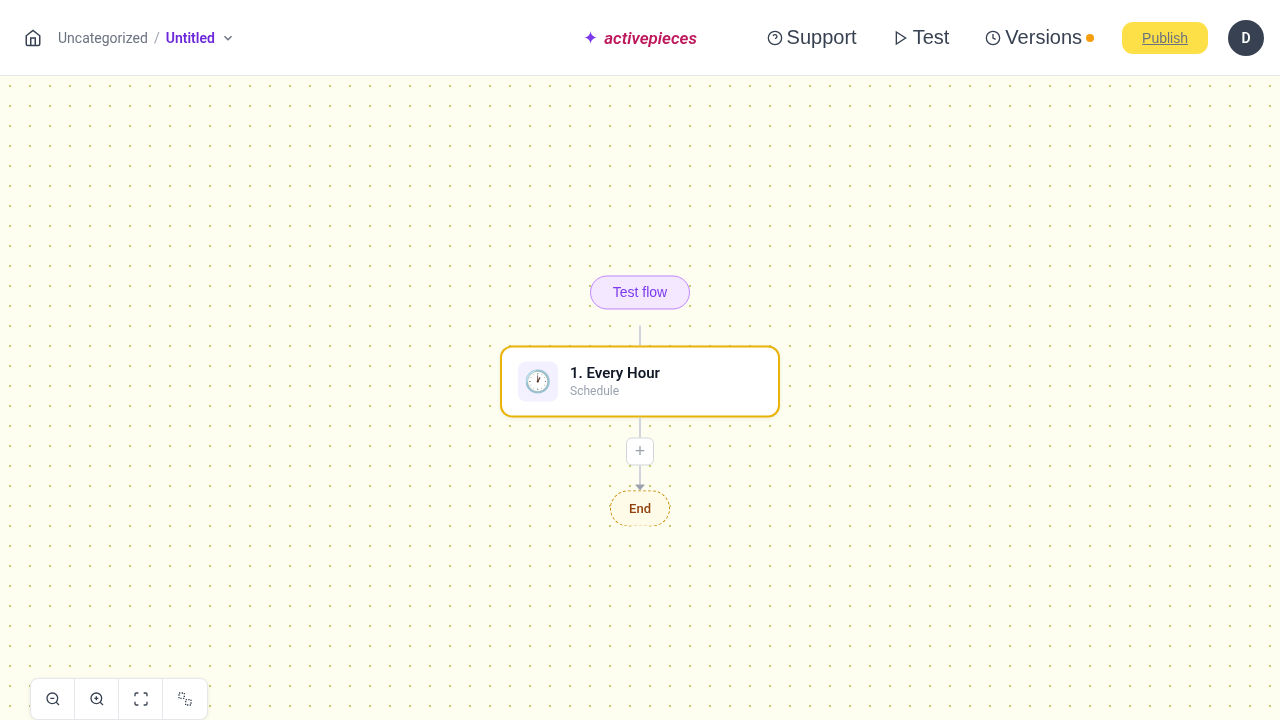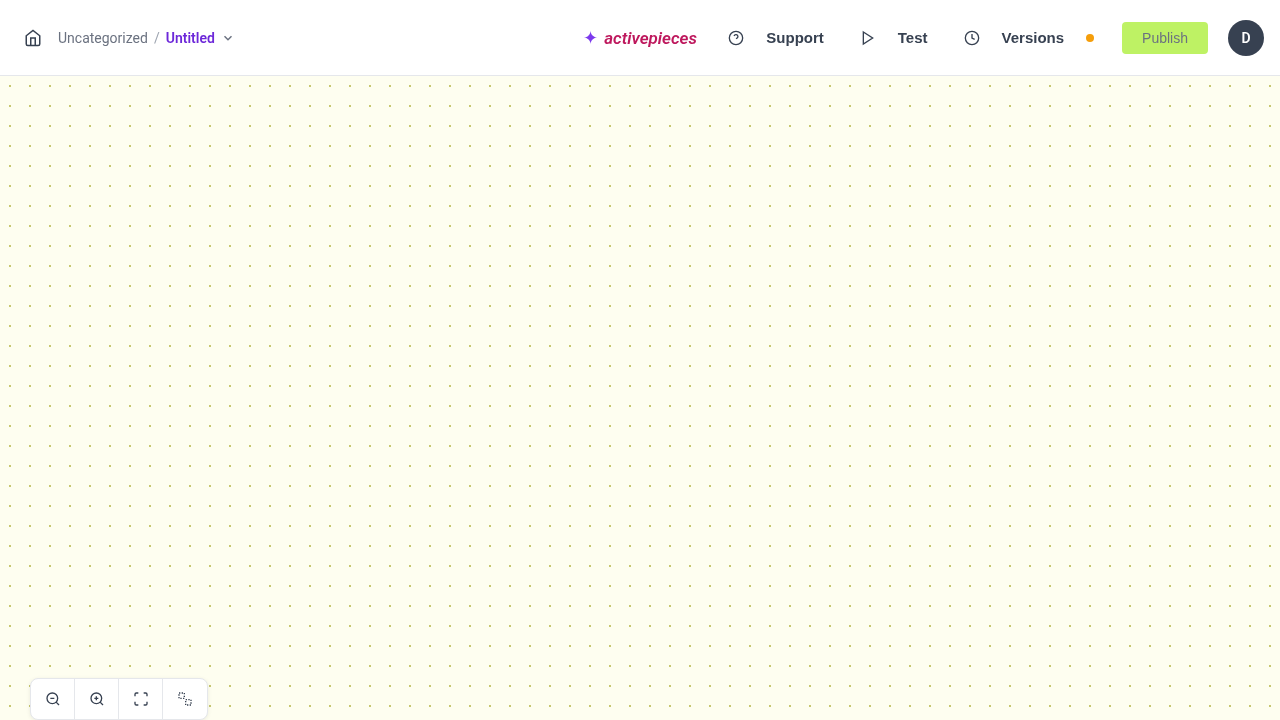"Support" .header-btn { font-size: 15px -> 20px; font-weight: bold -> none; gap: 22px -> 4px }
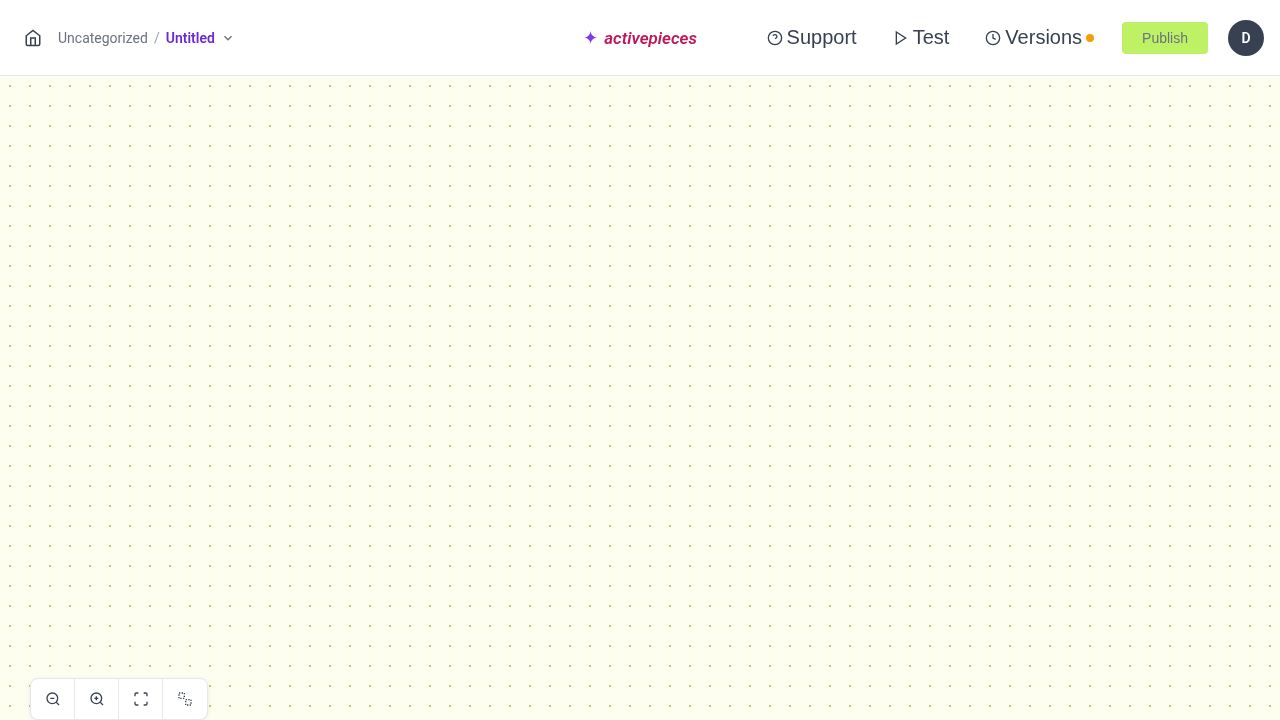"Publish" .publish-btn { background: #bef264 -> #fde047; border-radius: 4px -> 11px; text-decoration: none -> underline }
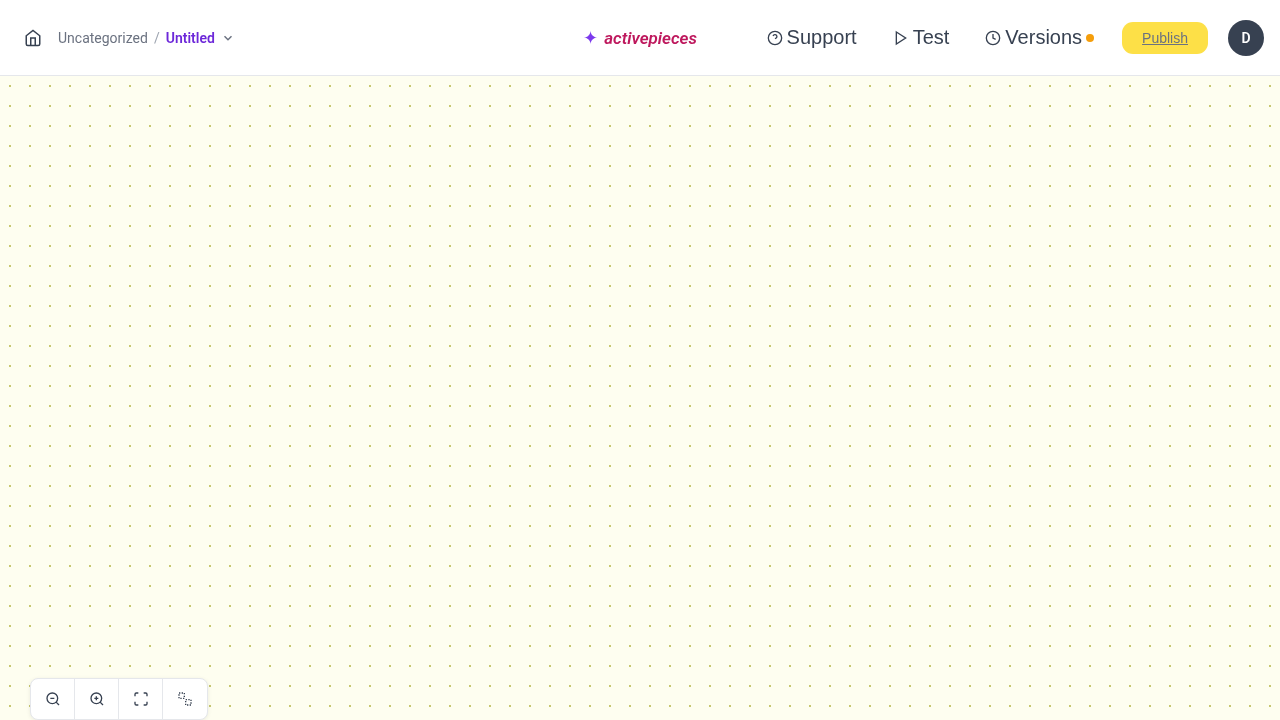"Test flow" div.flow-container { html: none -> <div> <button>Test flow</button> <div></div> <div> <div> <span>🕐</span> </div> <div> <span>1. Every Hour</span> <span>Schedule</span> </div> </div> <div></div> <button> <span>+</span> </button> <div></div> <div></div> <div>End</div> </div> }
